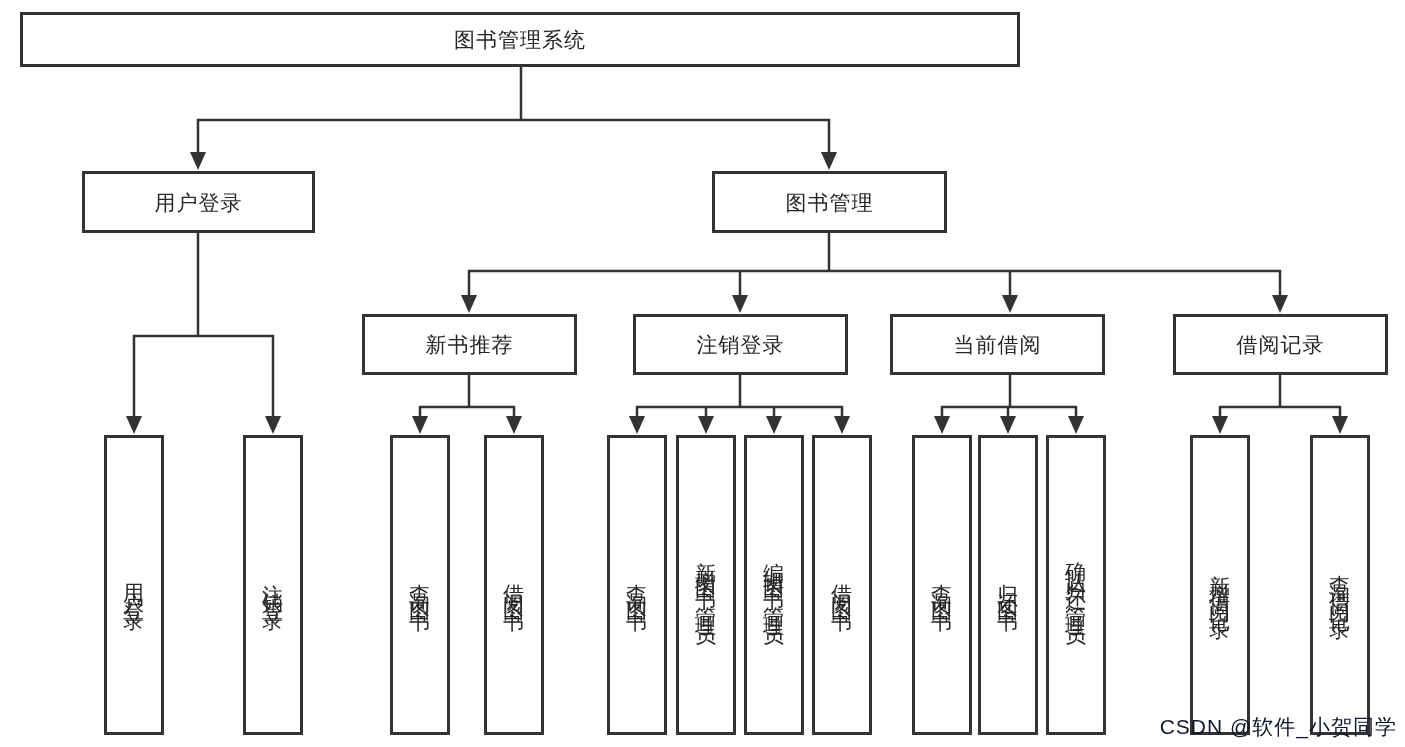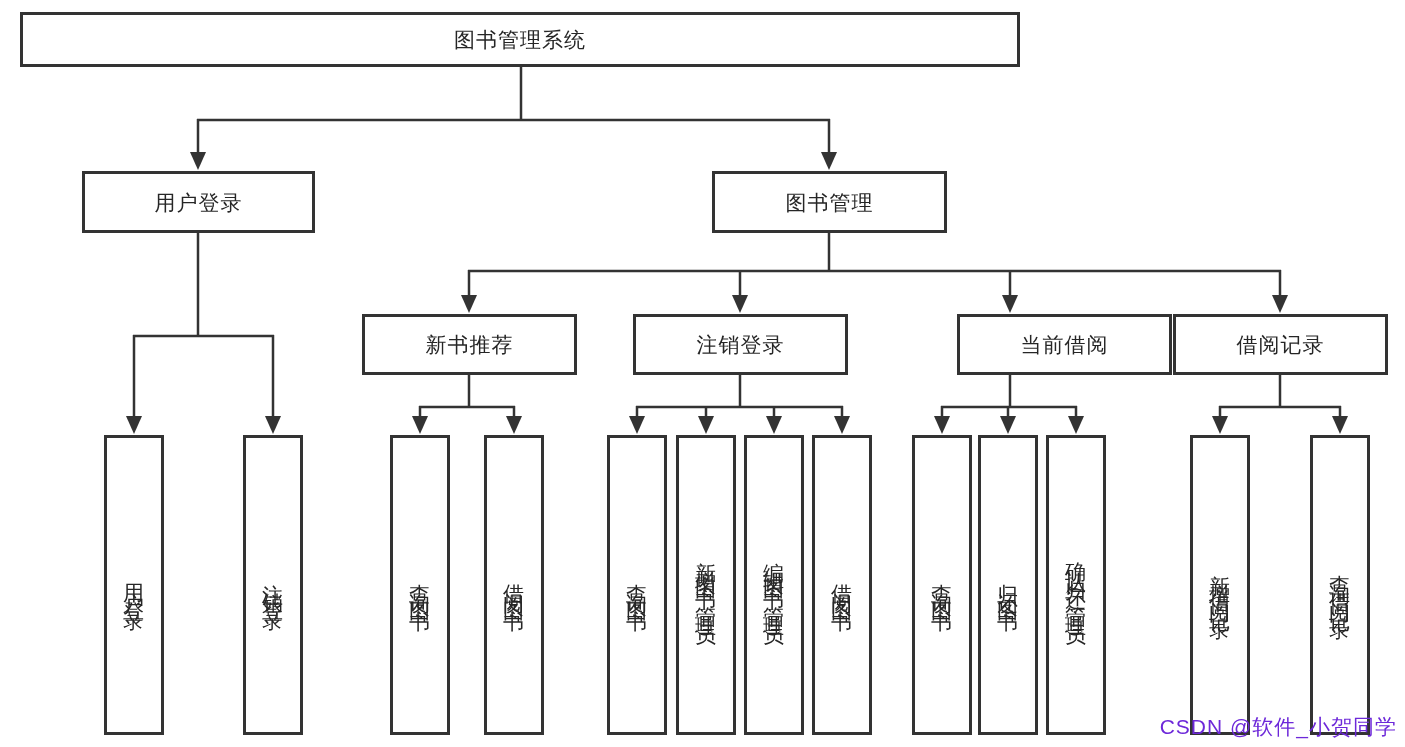"当前借阅" div.box { left: 957px -> 890px }
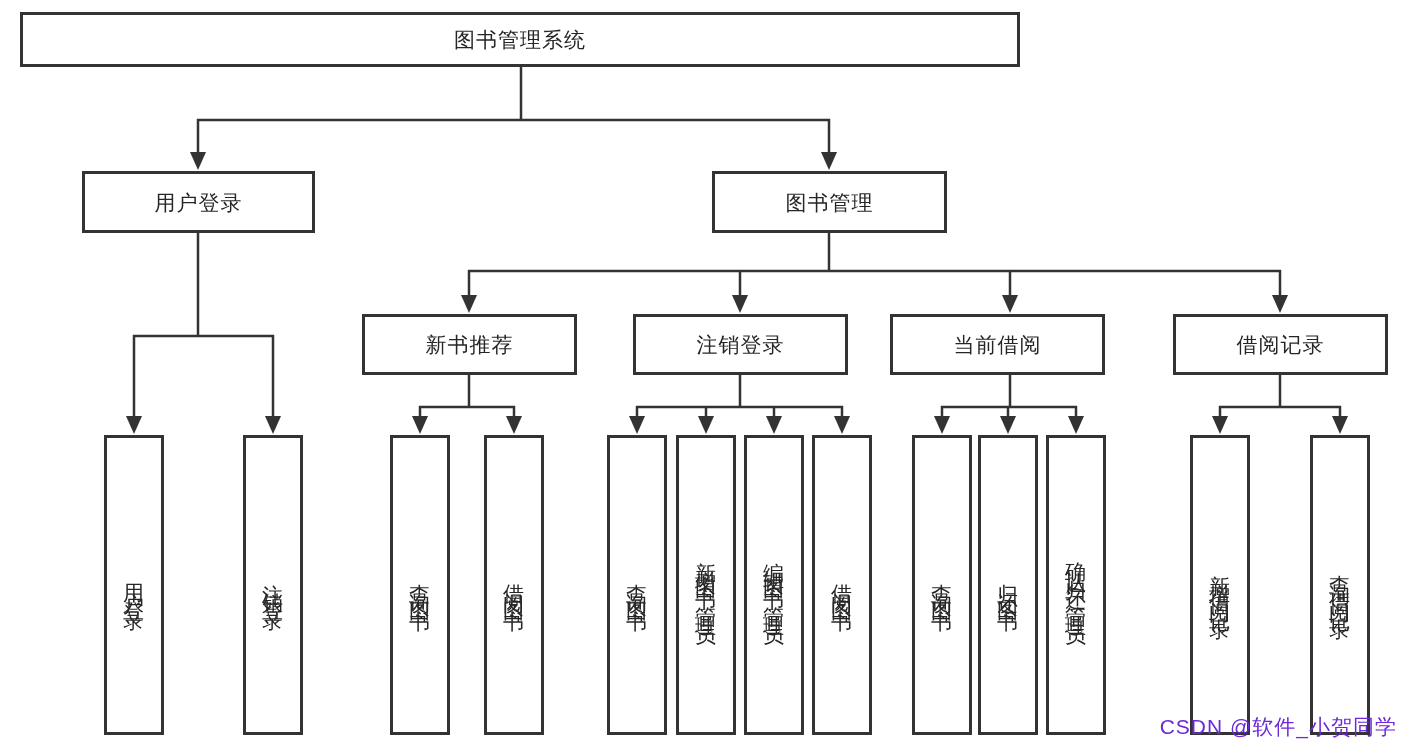"CSDN @软件_小贺同学" .watermark { color: #6d28d9 -> #0f172a }
